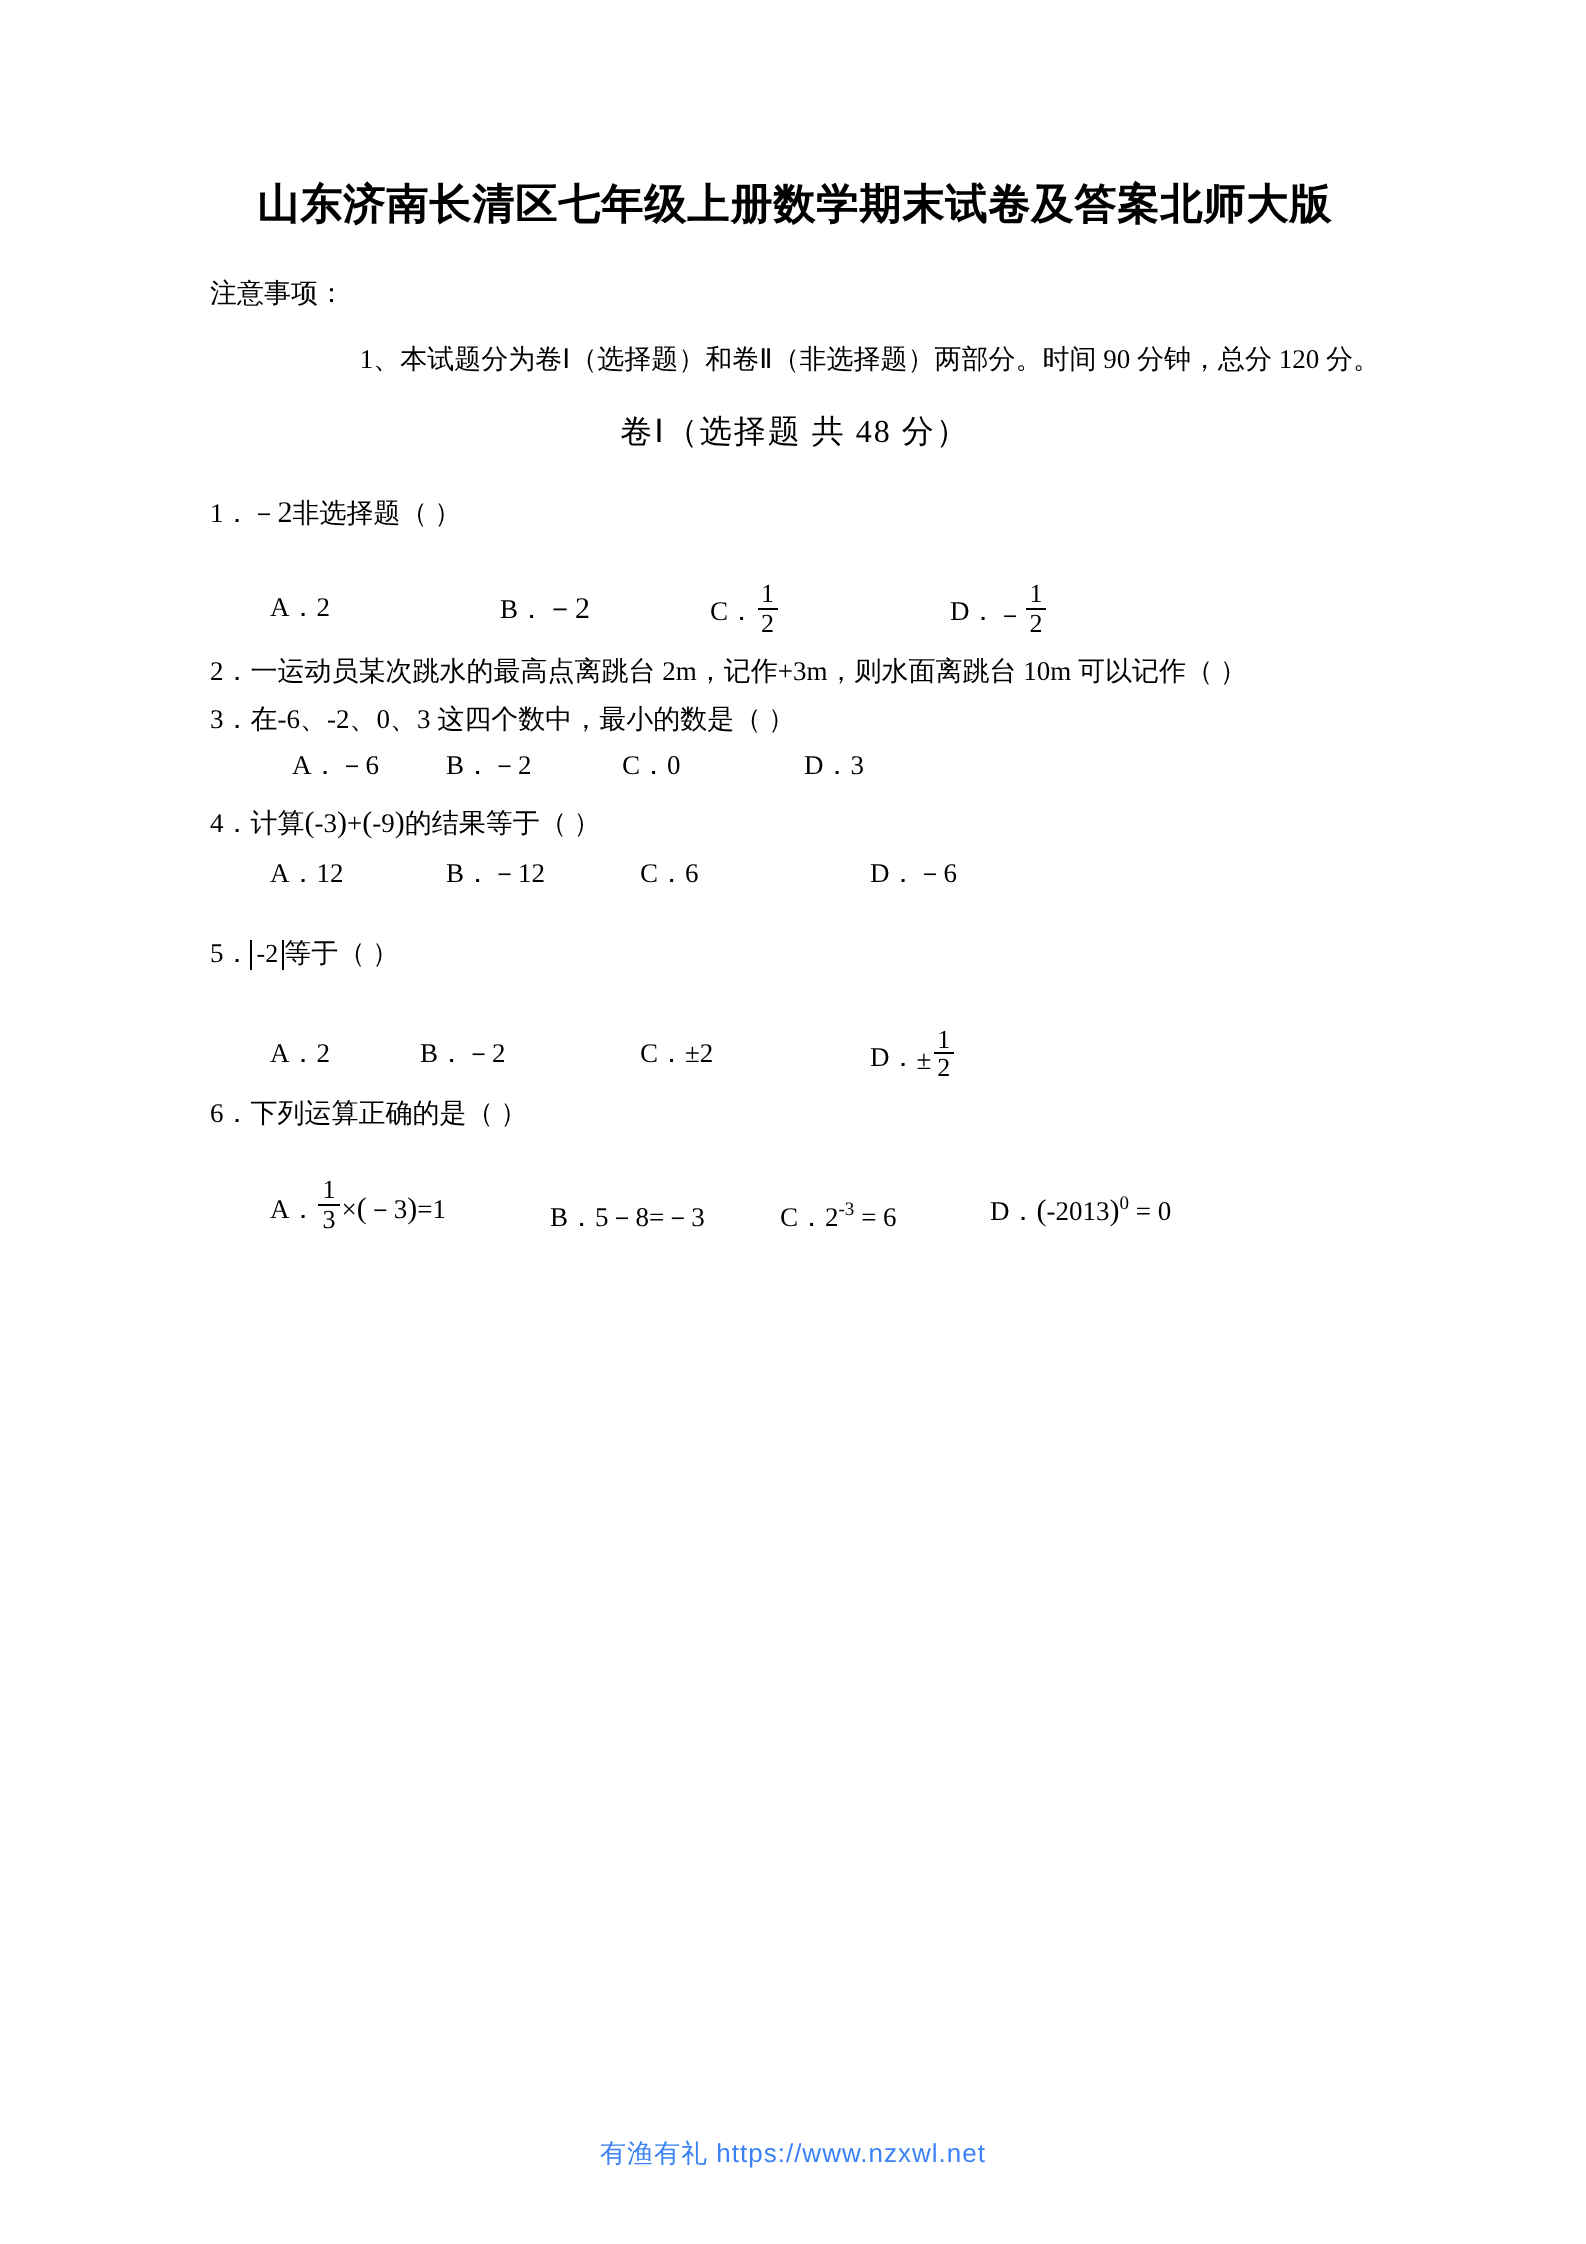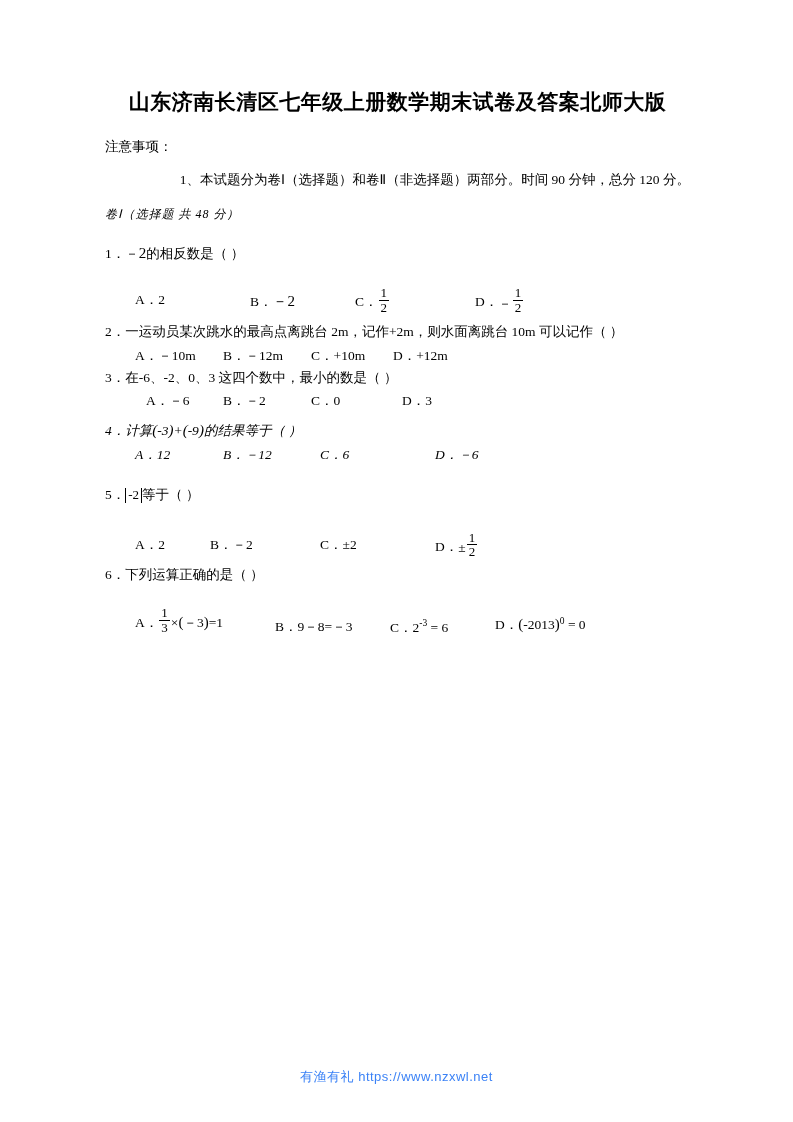"卷Ⅰ（选择题 共 48 分）" .section-head { font-size: 12px -> 16px; font-style: italic -> none; text-align: none -> center }
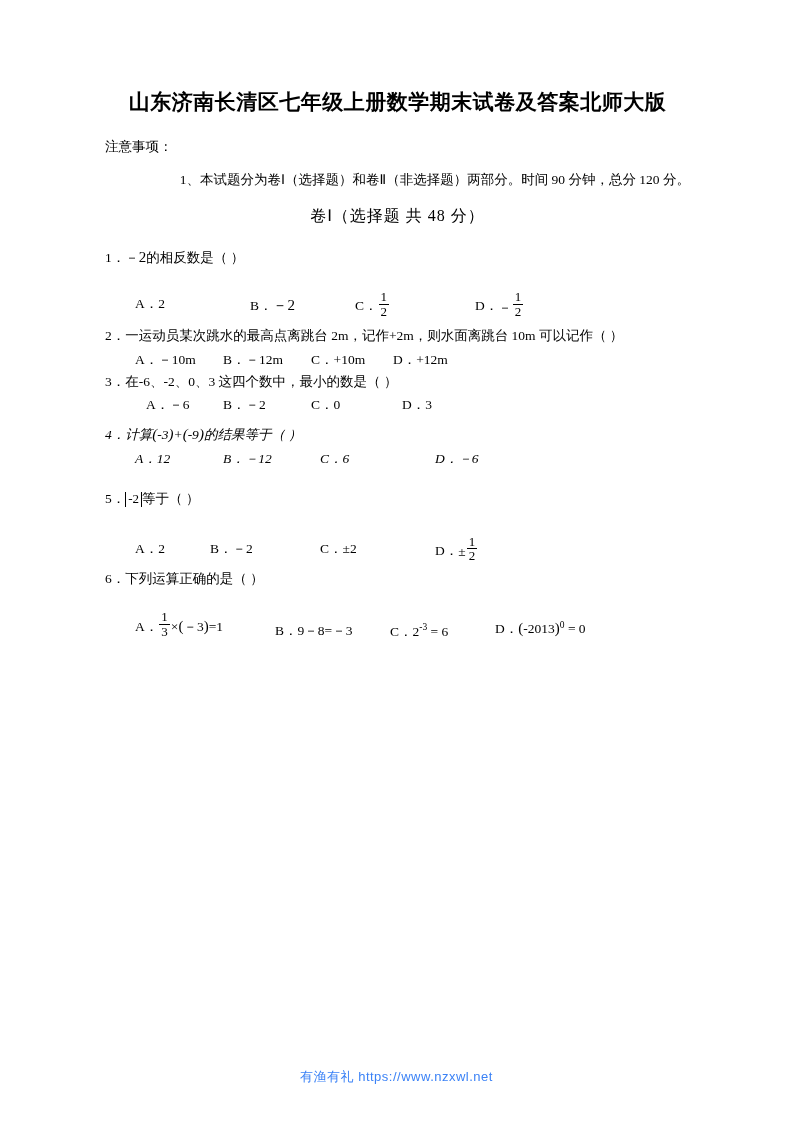"的相反数是（ ）" span { text: 的相反数是 -> 非选择题 }
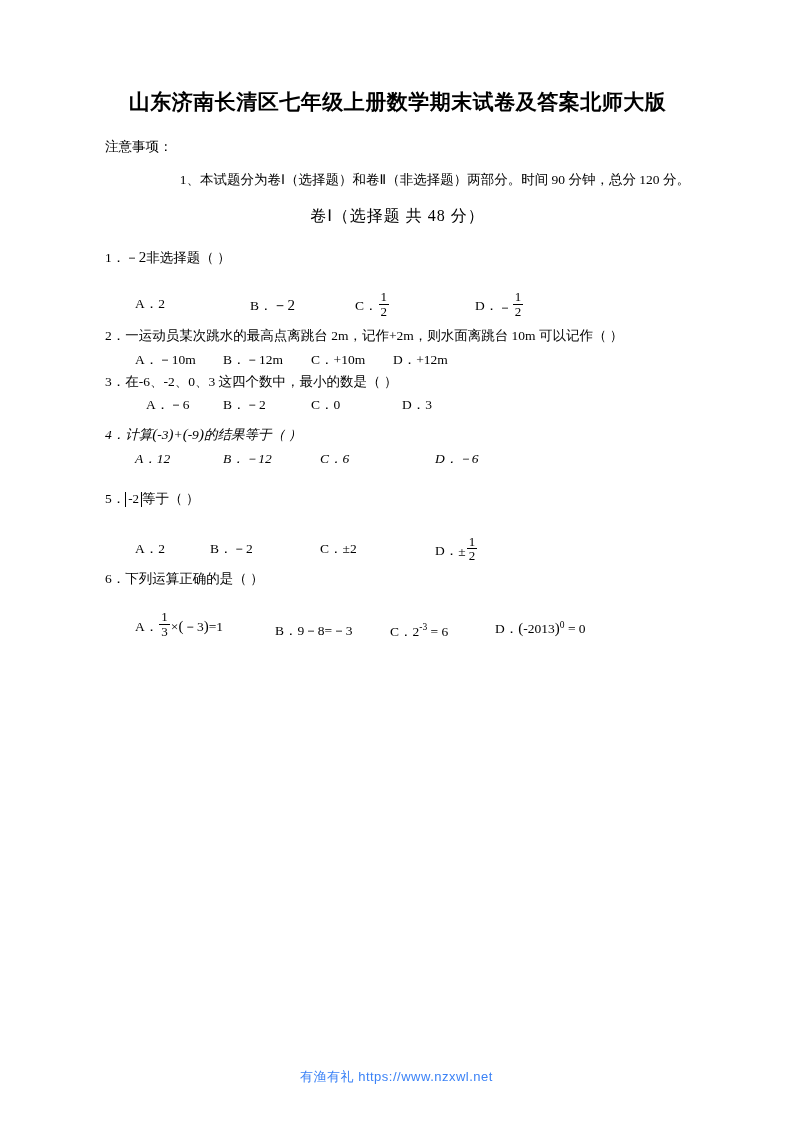"一运动员某次跳水的最高点离跳台 2m，记作+2m，则水面离跳台 10m" span { text: +2m -> +3m }
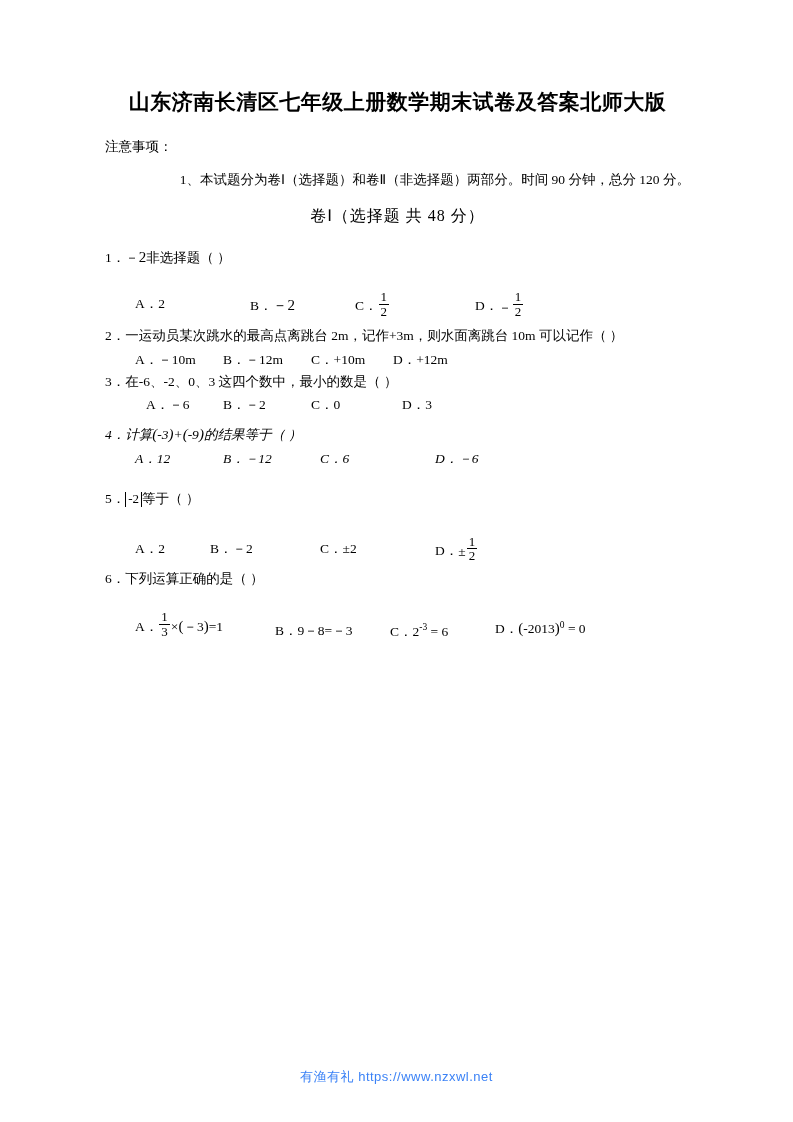"A．－10m" span.opts { html: <span> <span> <span>A．</span><span>－10m</span> </span> <span> <span>B．</span><span>－12m</span> </span> <span> <span>C．</span><span>+10m</span> </span> <span> <span>D．</span><span>+12m</span> </span> </span> -> none }
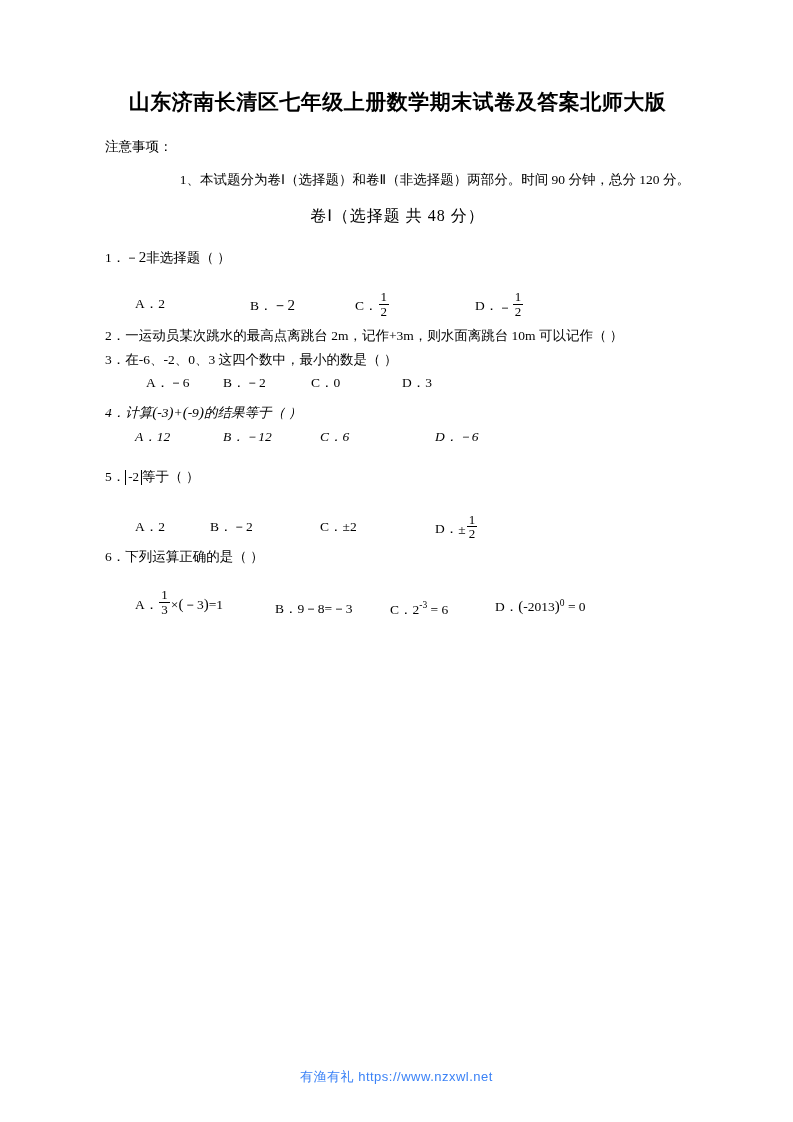"4．计算(-3)+(-9)的结果等于（ ）" div.q { font-style: italic -> none }
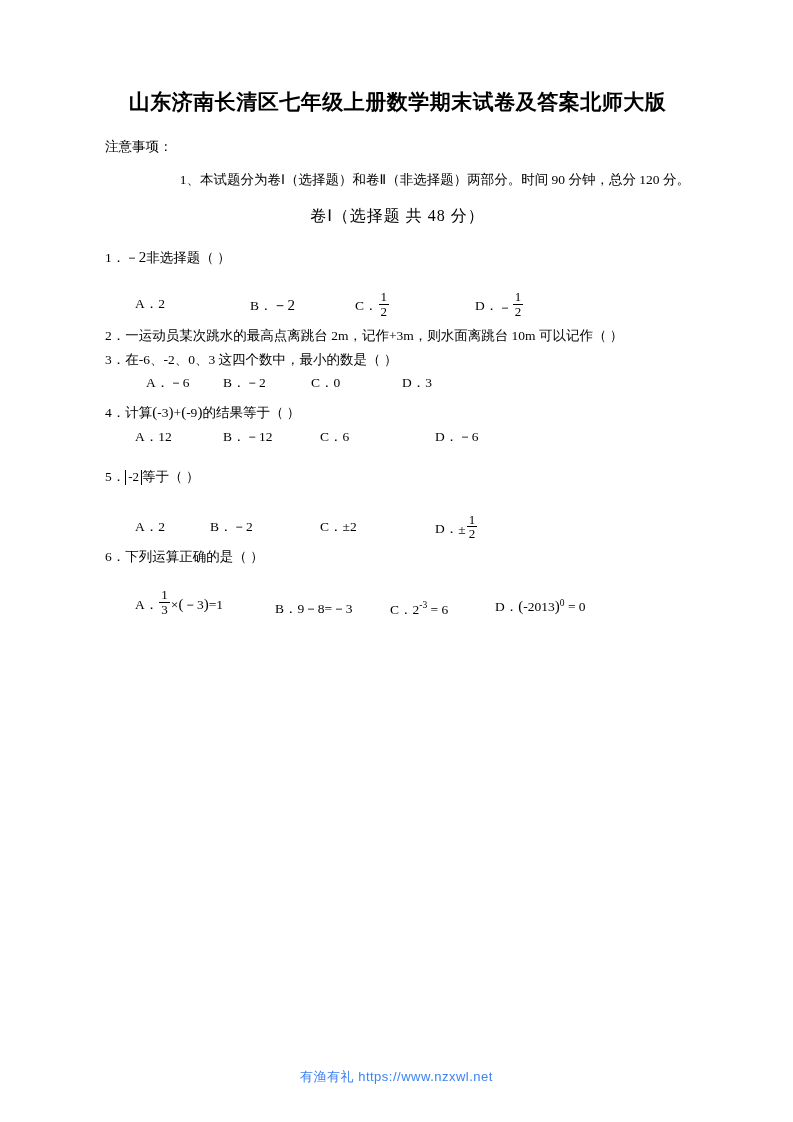"9－8=－3" span { text: 9 -> 5 }
